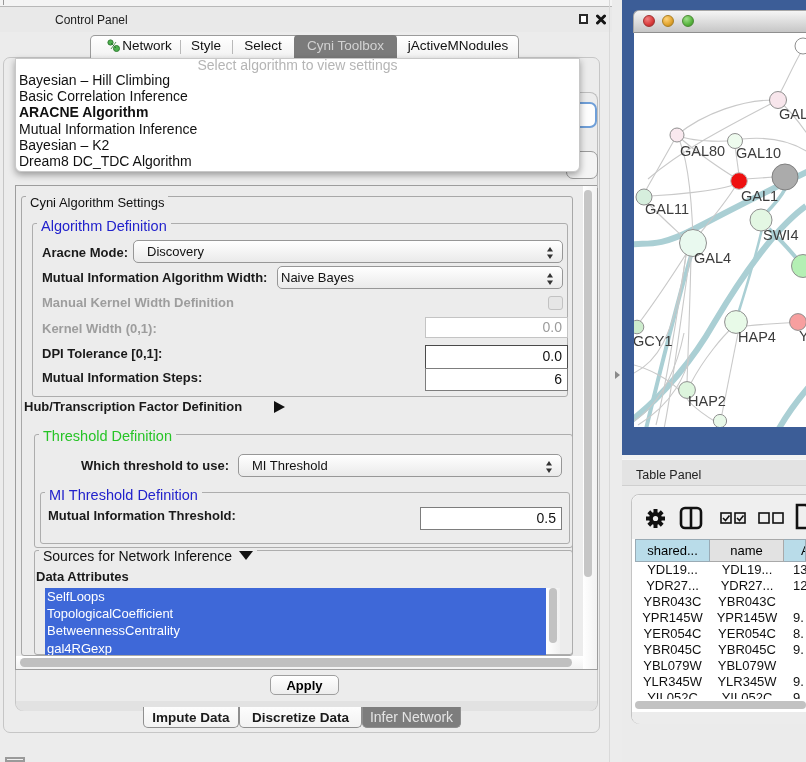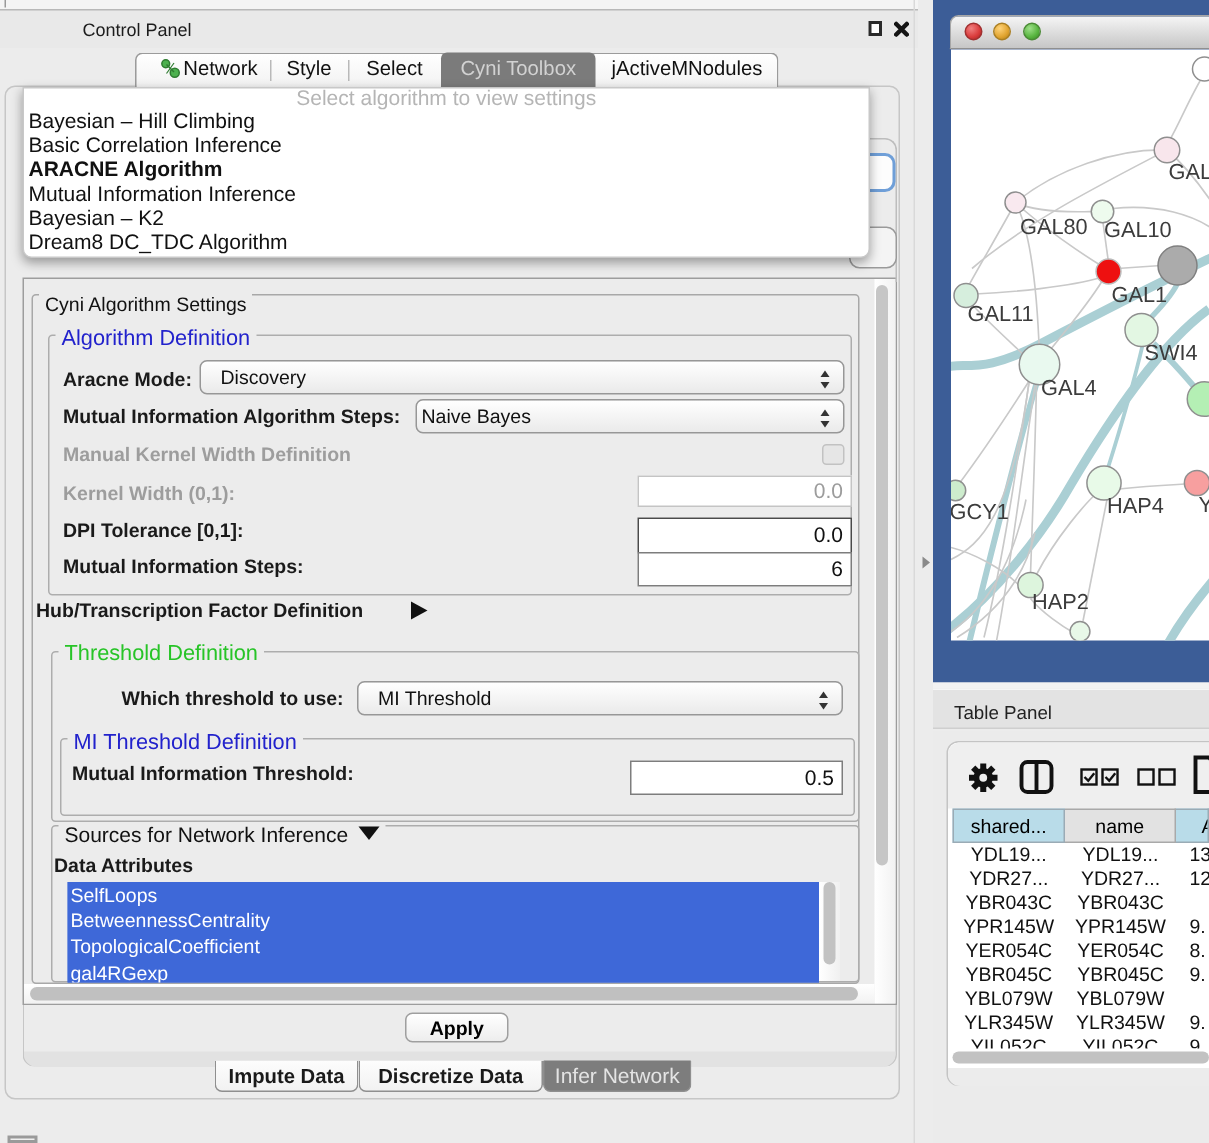"Mutual Information Algorithm Steps:" div.lbl { text: Steps -> Width }
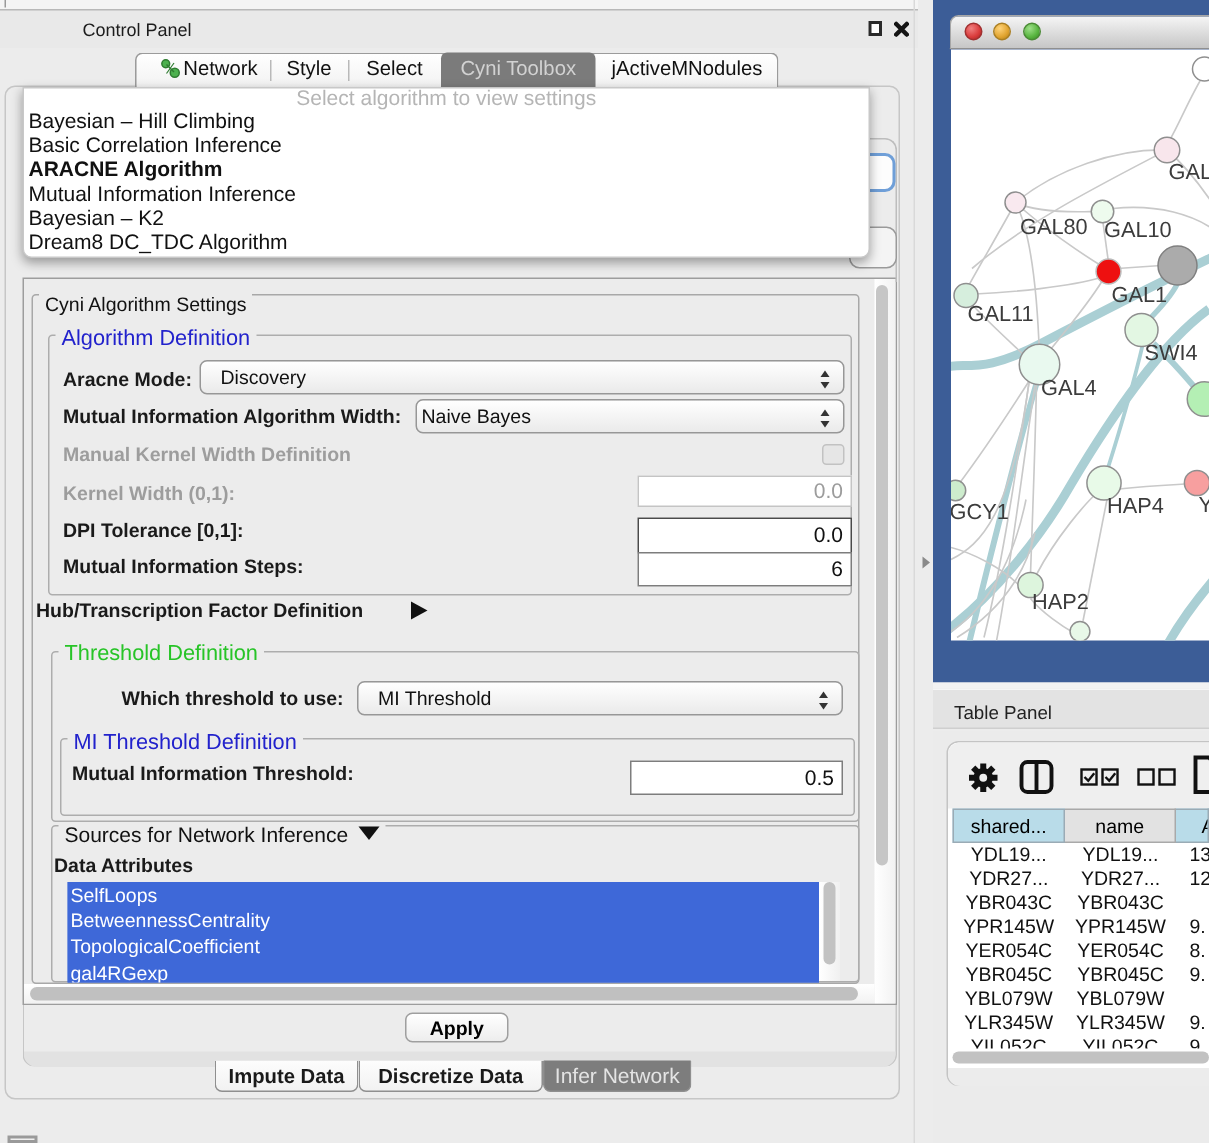"BetweennessCentrality" div.selrow { order: before "TopologicalCoefficient" -> after "TopologicalCoefficient" }
